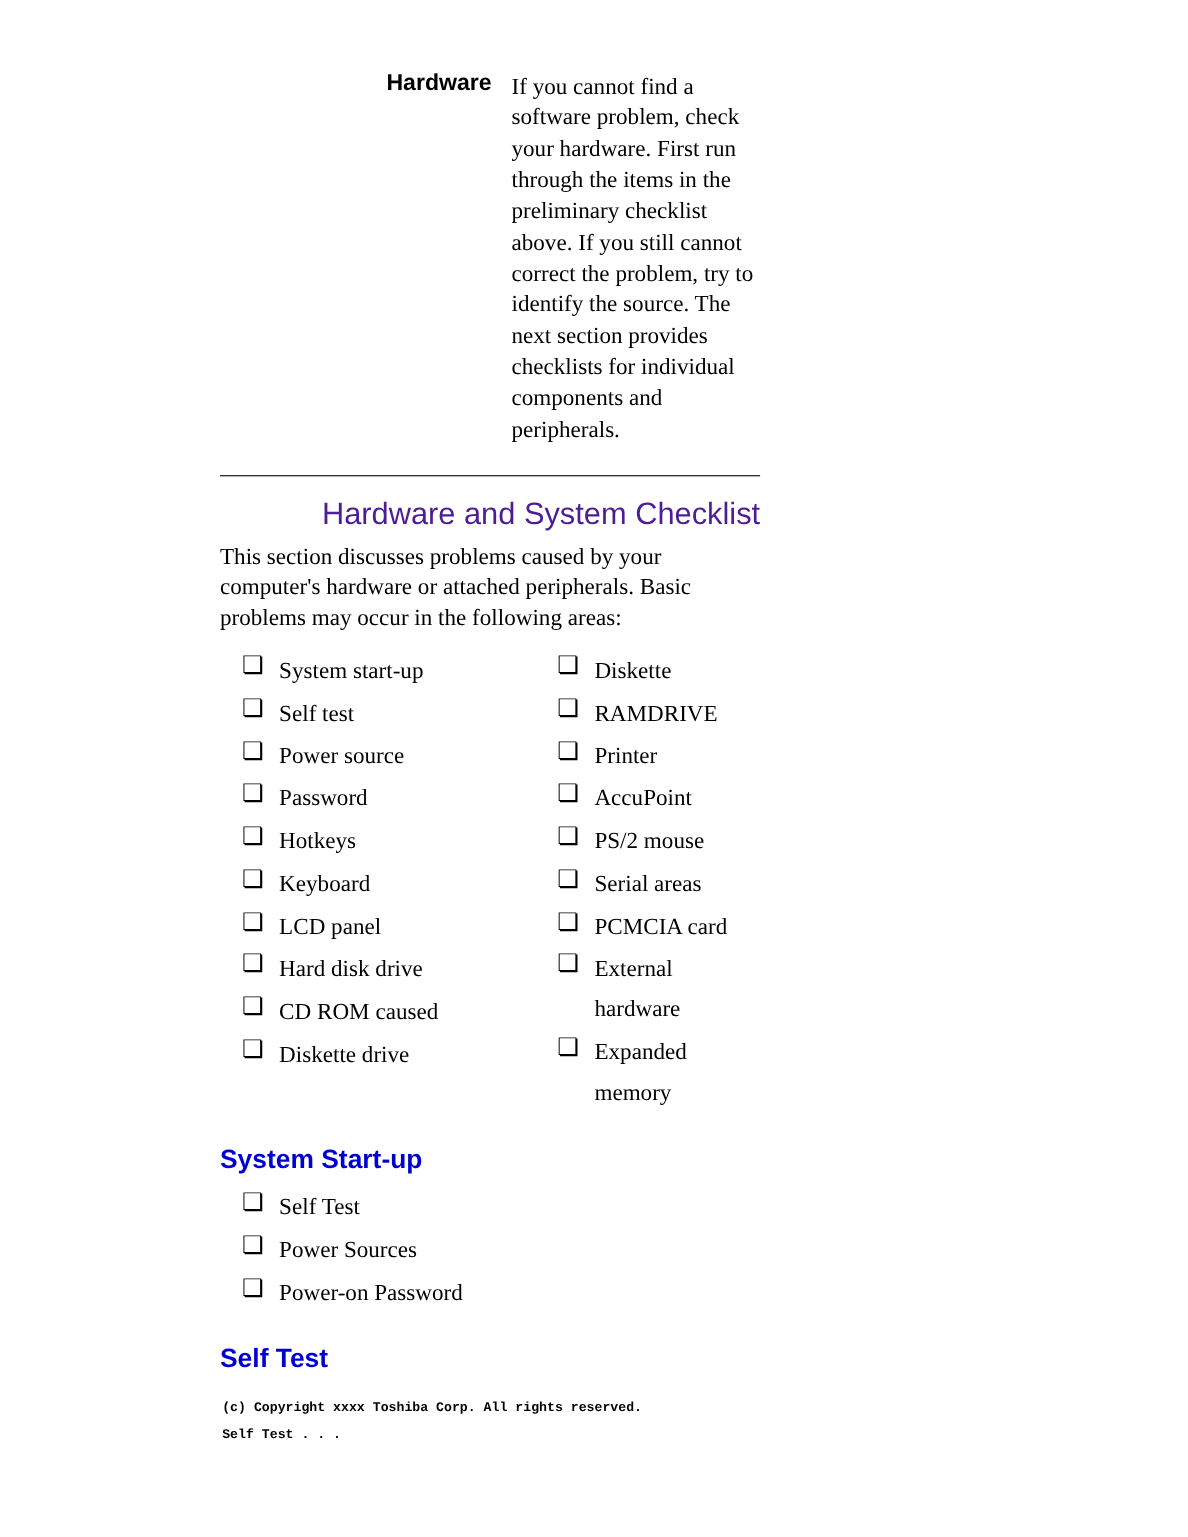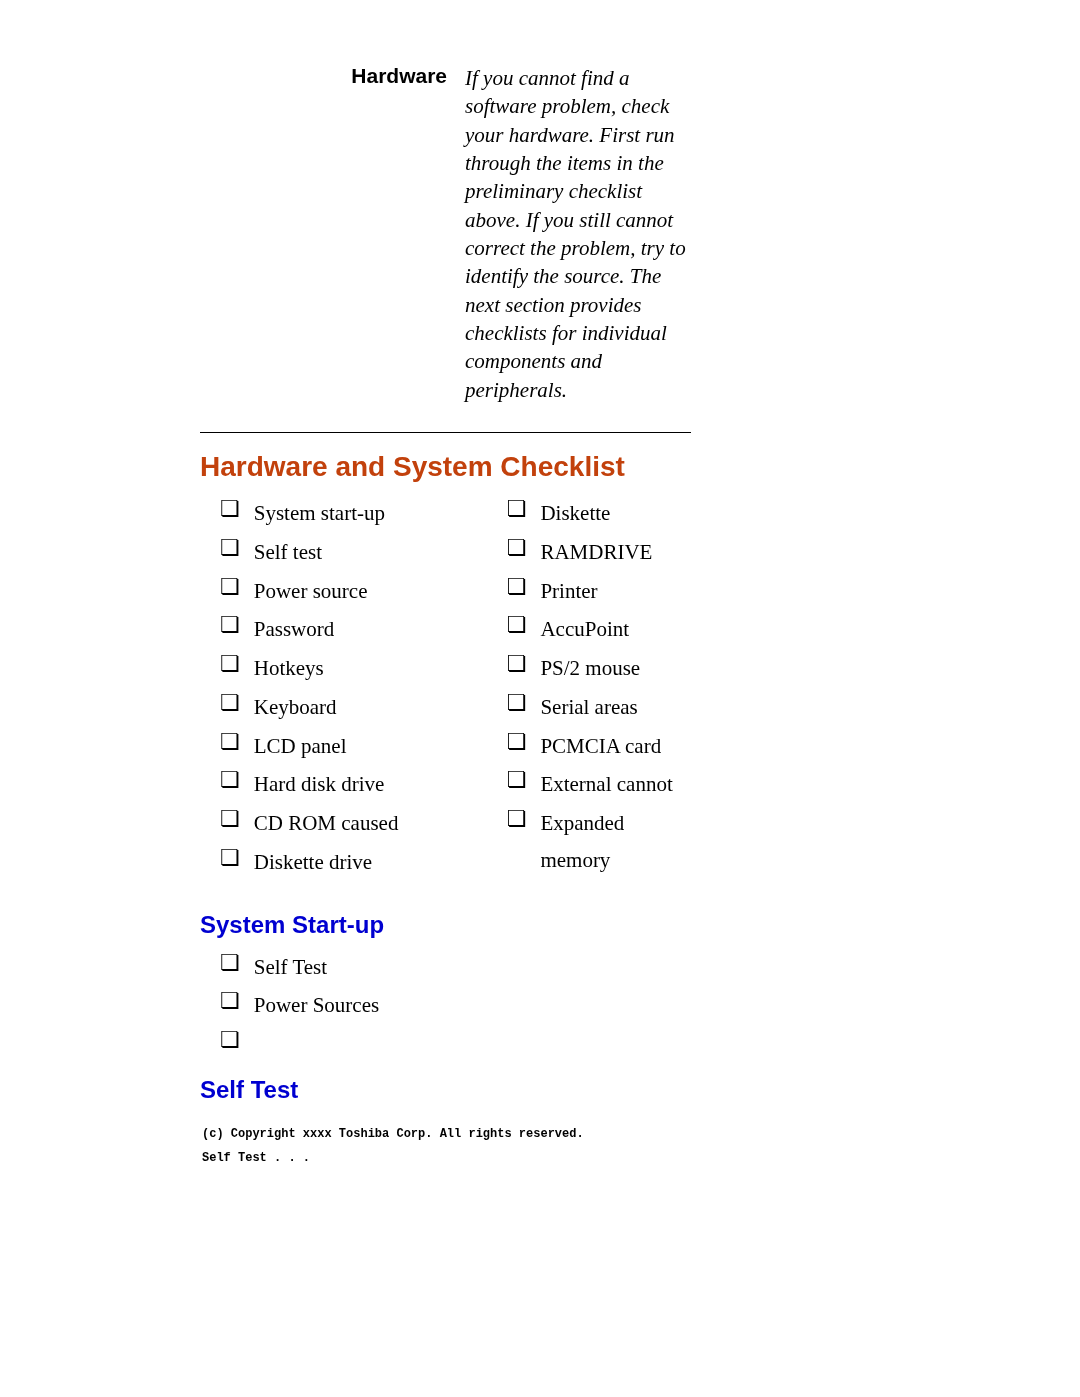"If you cannot find a" .hw-body { font-style: italic -> none }
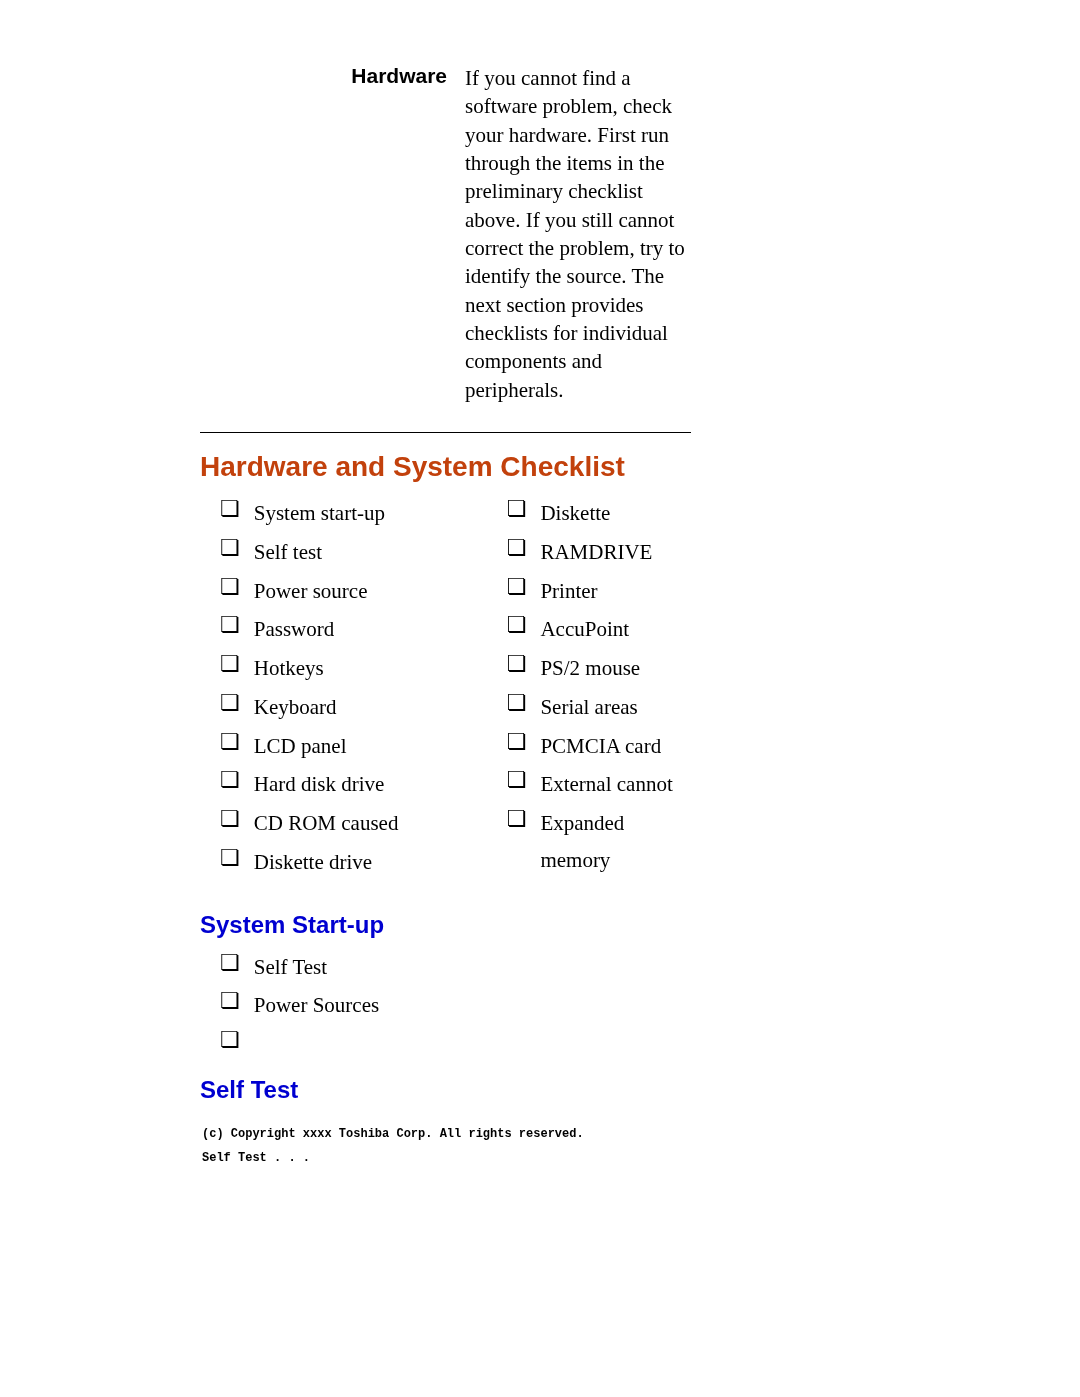"Hardware and System Checklist" h1.section { color: #c2410c -> #4c1d95; font-weight: bold -> normal; text-align: none -> right }
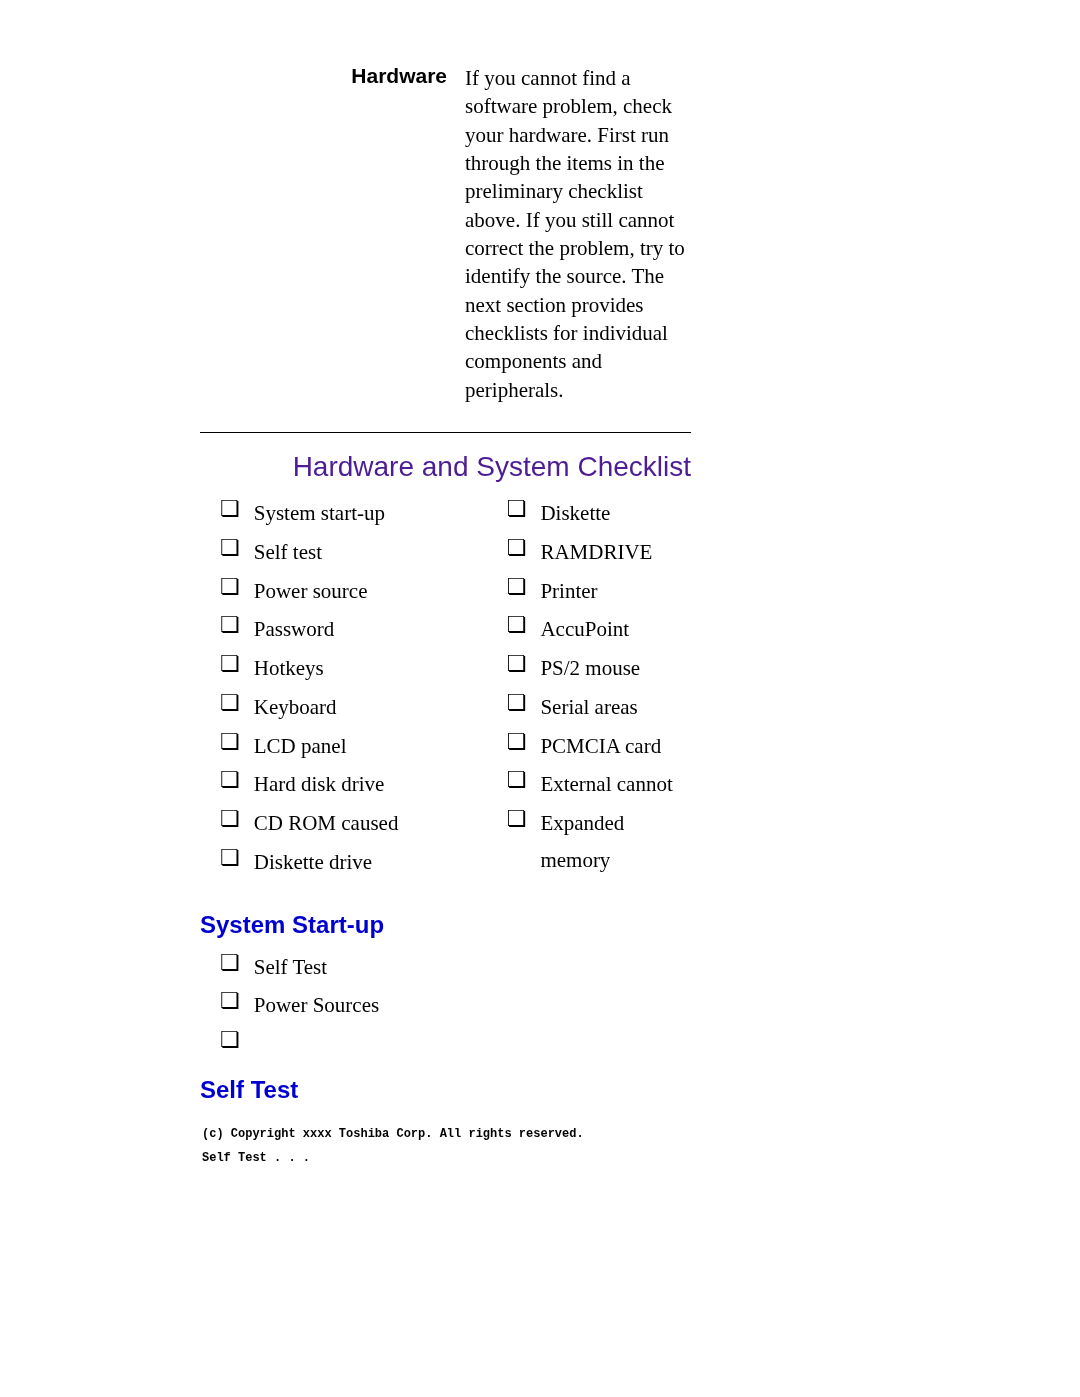"This section discusses problems caused" p.body { html: none -> <p>This section discusses problems caused by your computer's hardware or attached peripherals. Basic problems may occur in the following areas:</p> }
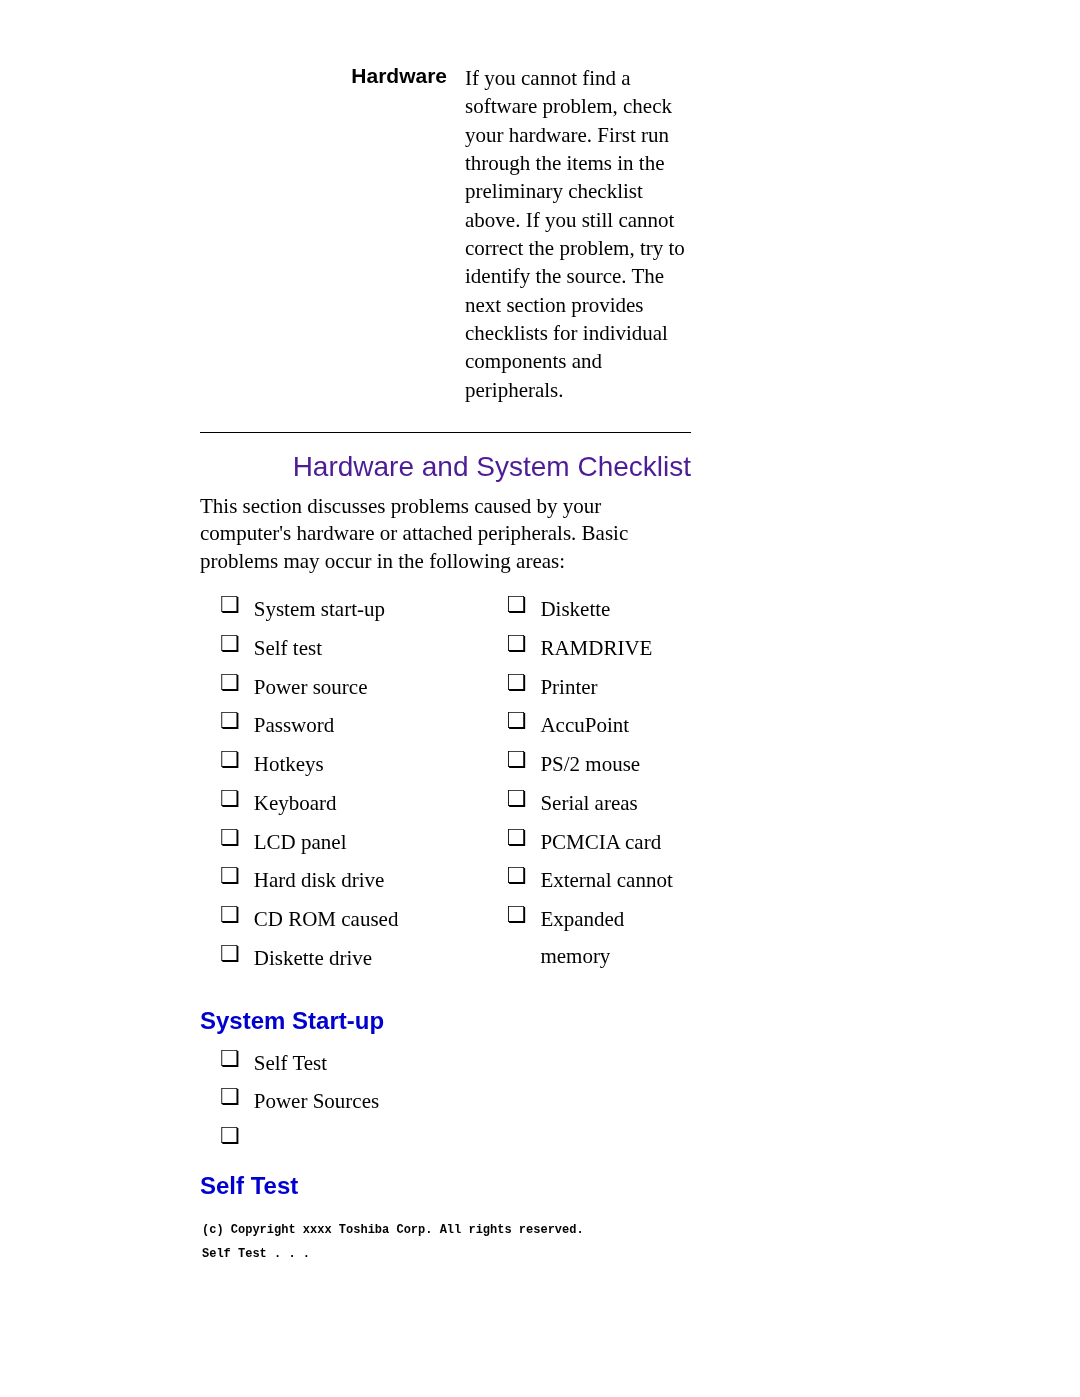"External cannot" span.check-text { text: cannot -> hardware }
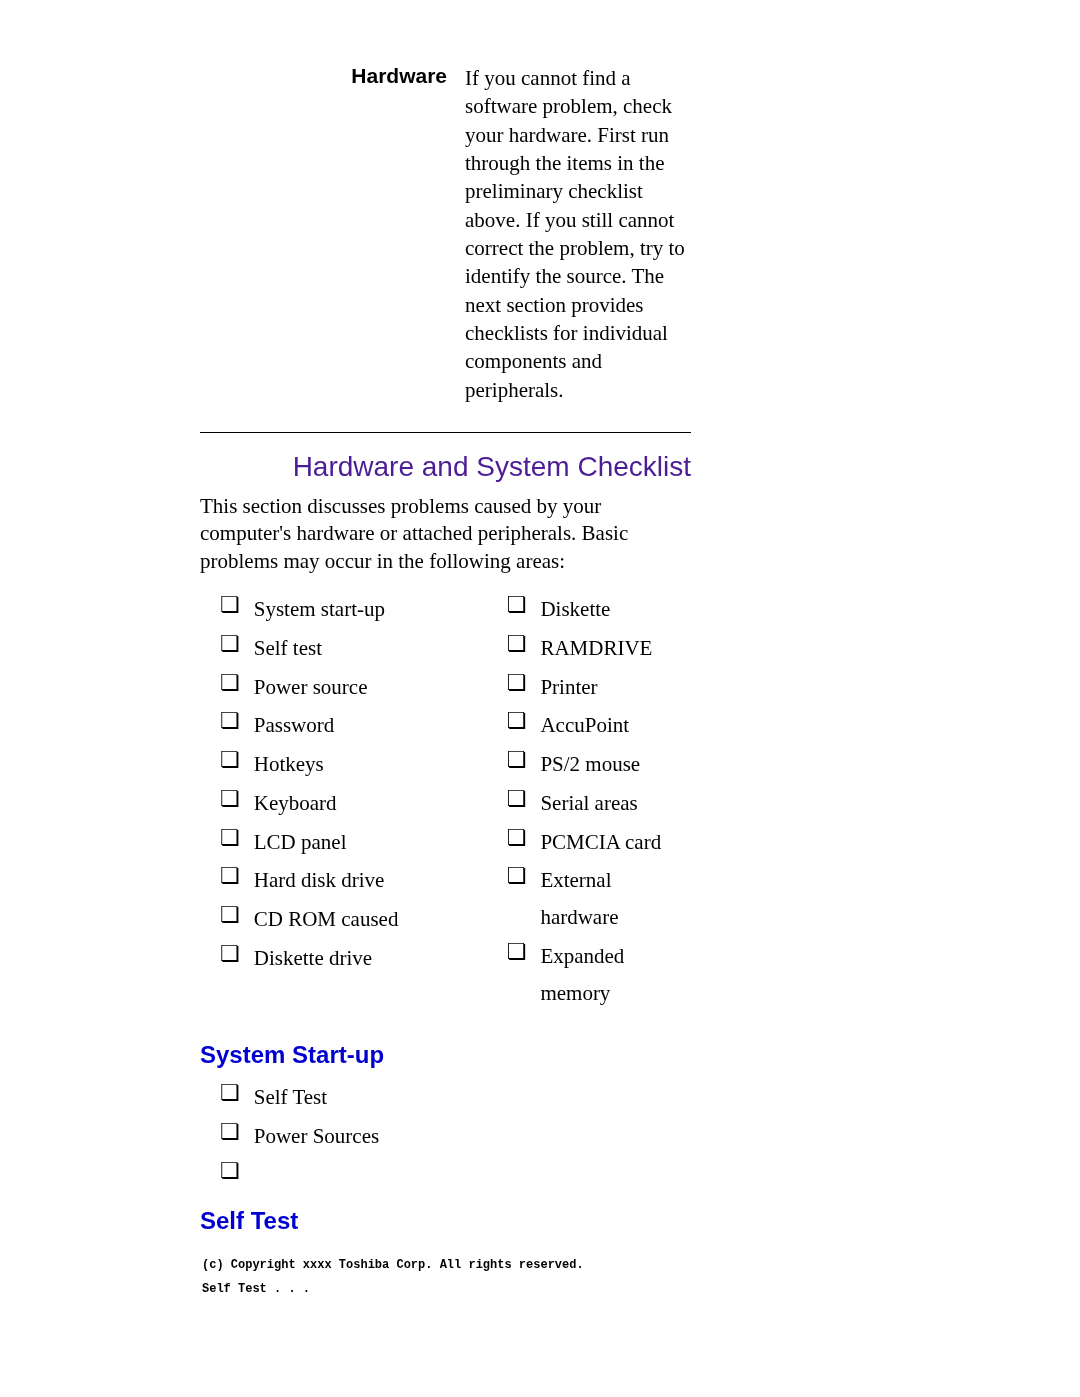"Power-on Password" span.check-text { html: none -> <span>Power-on Password</span> }
